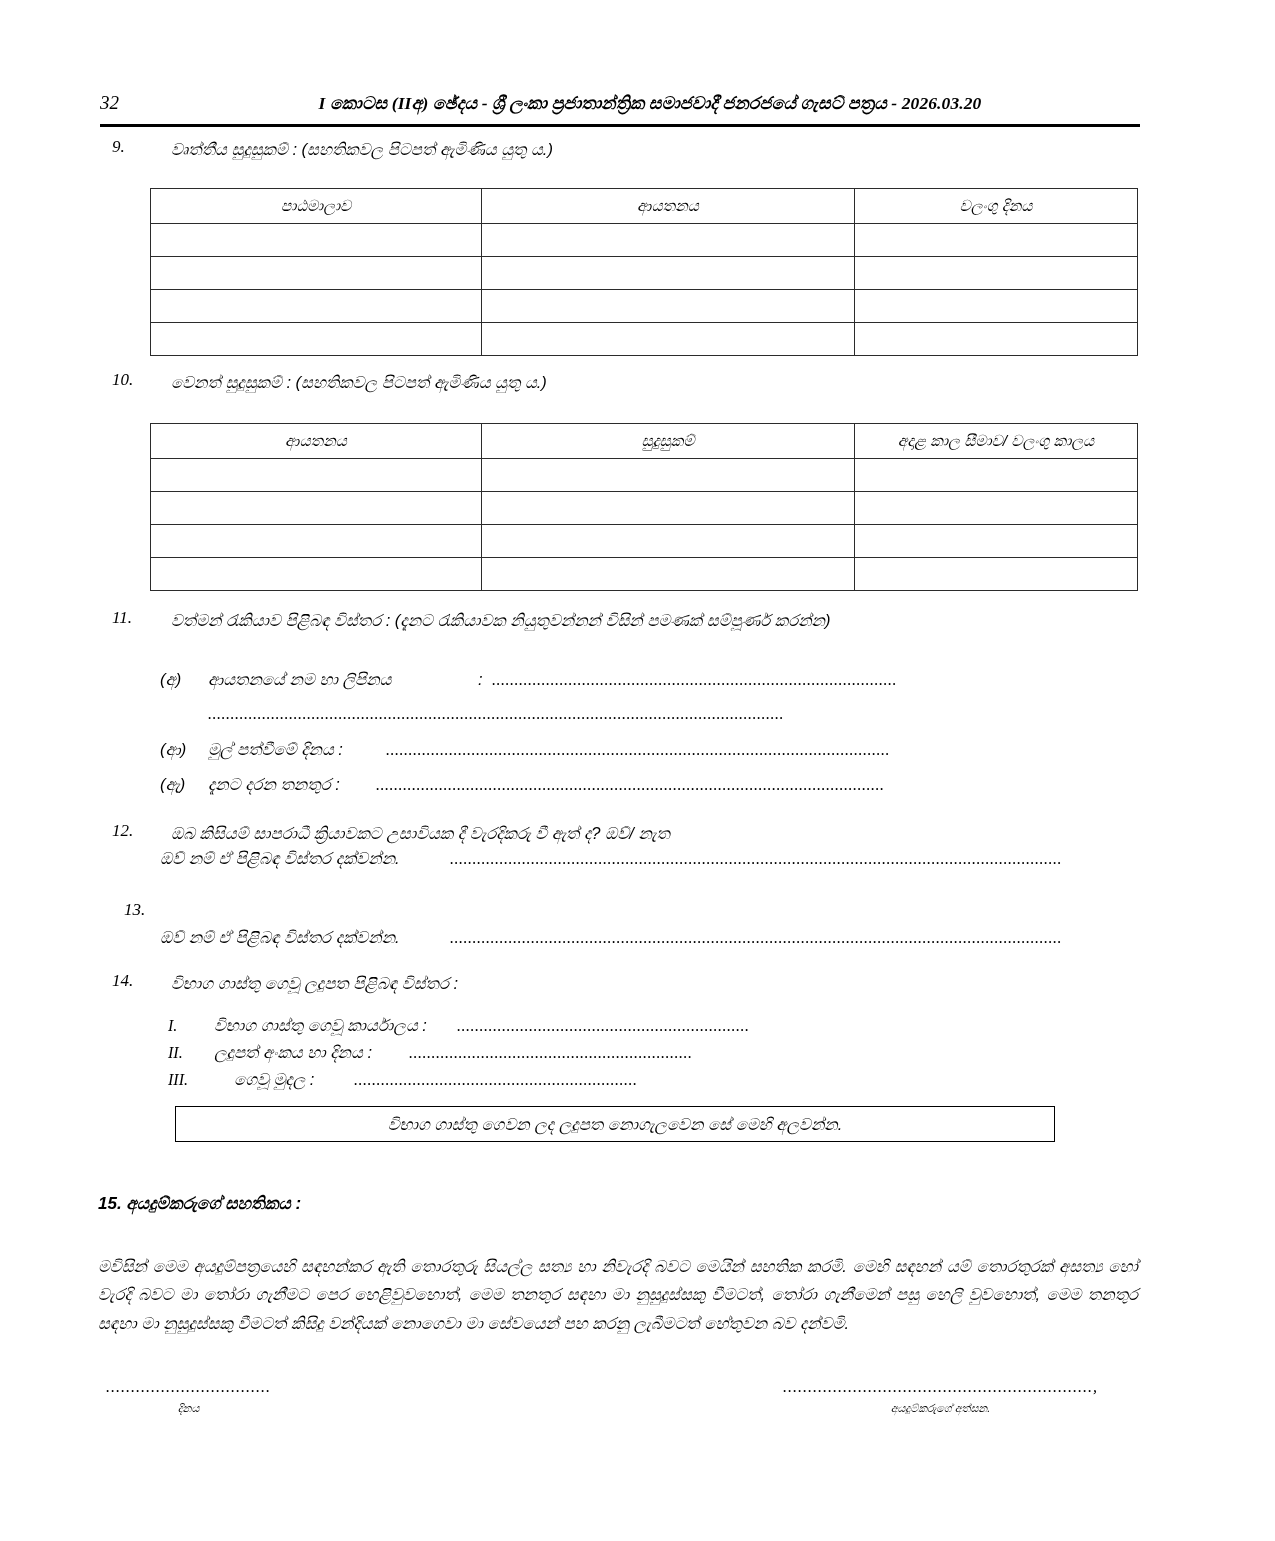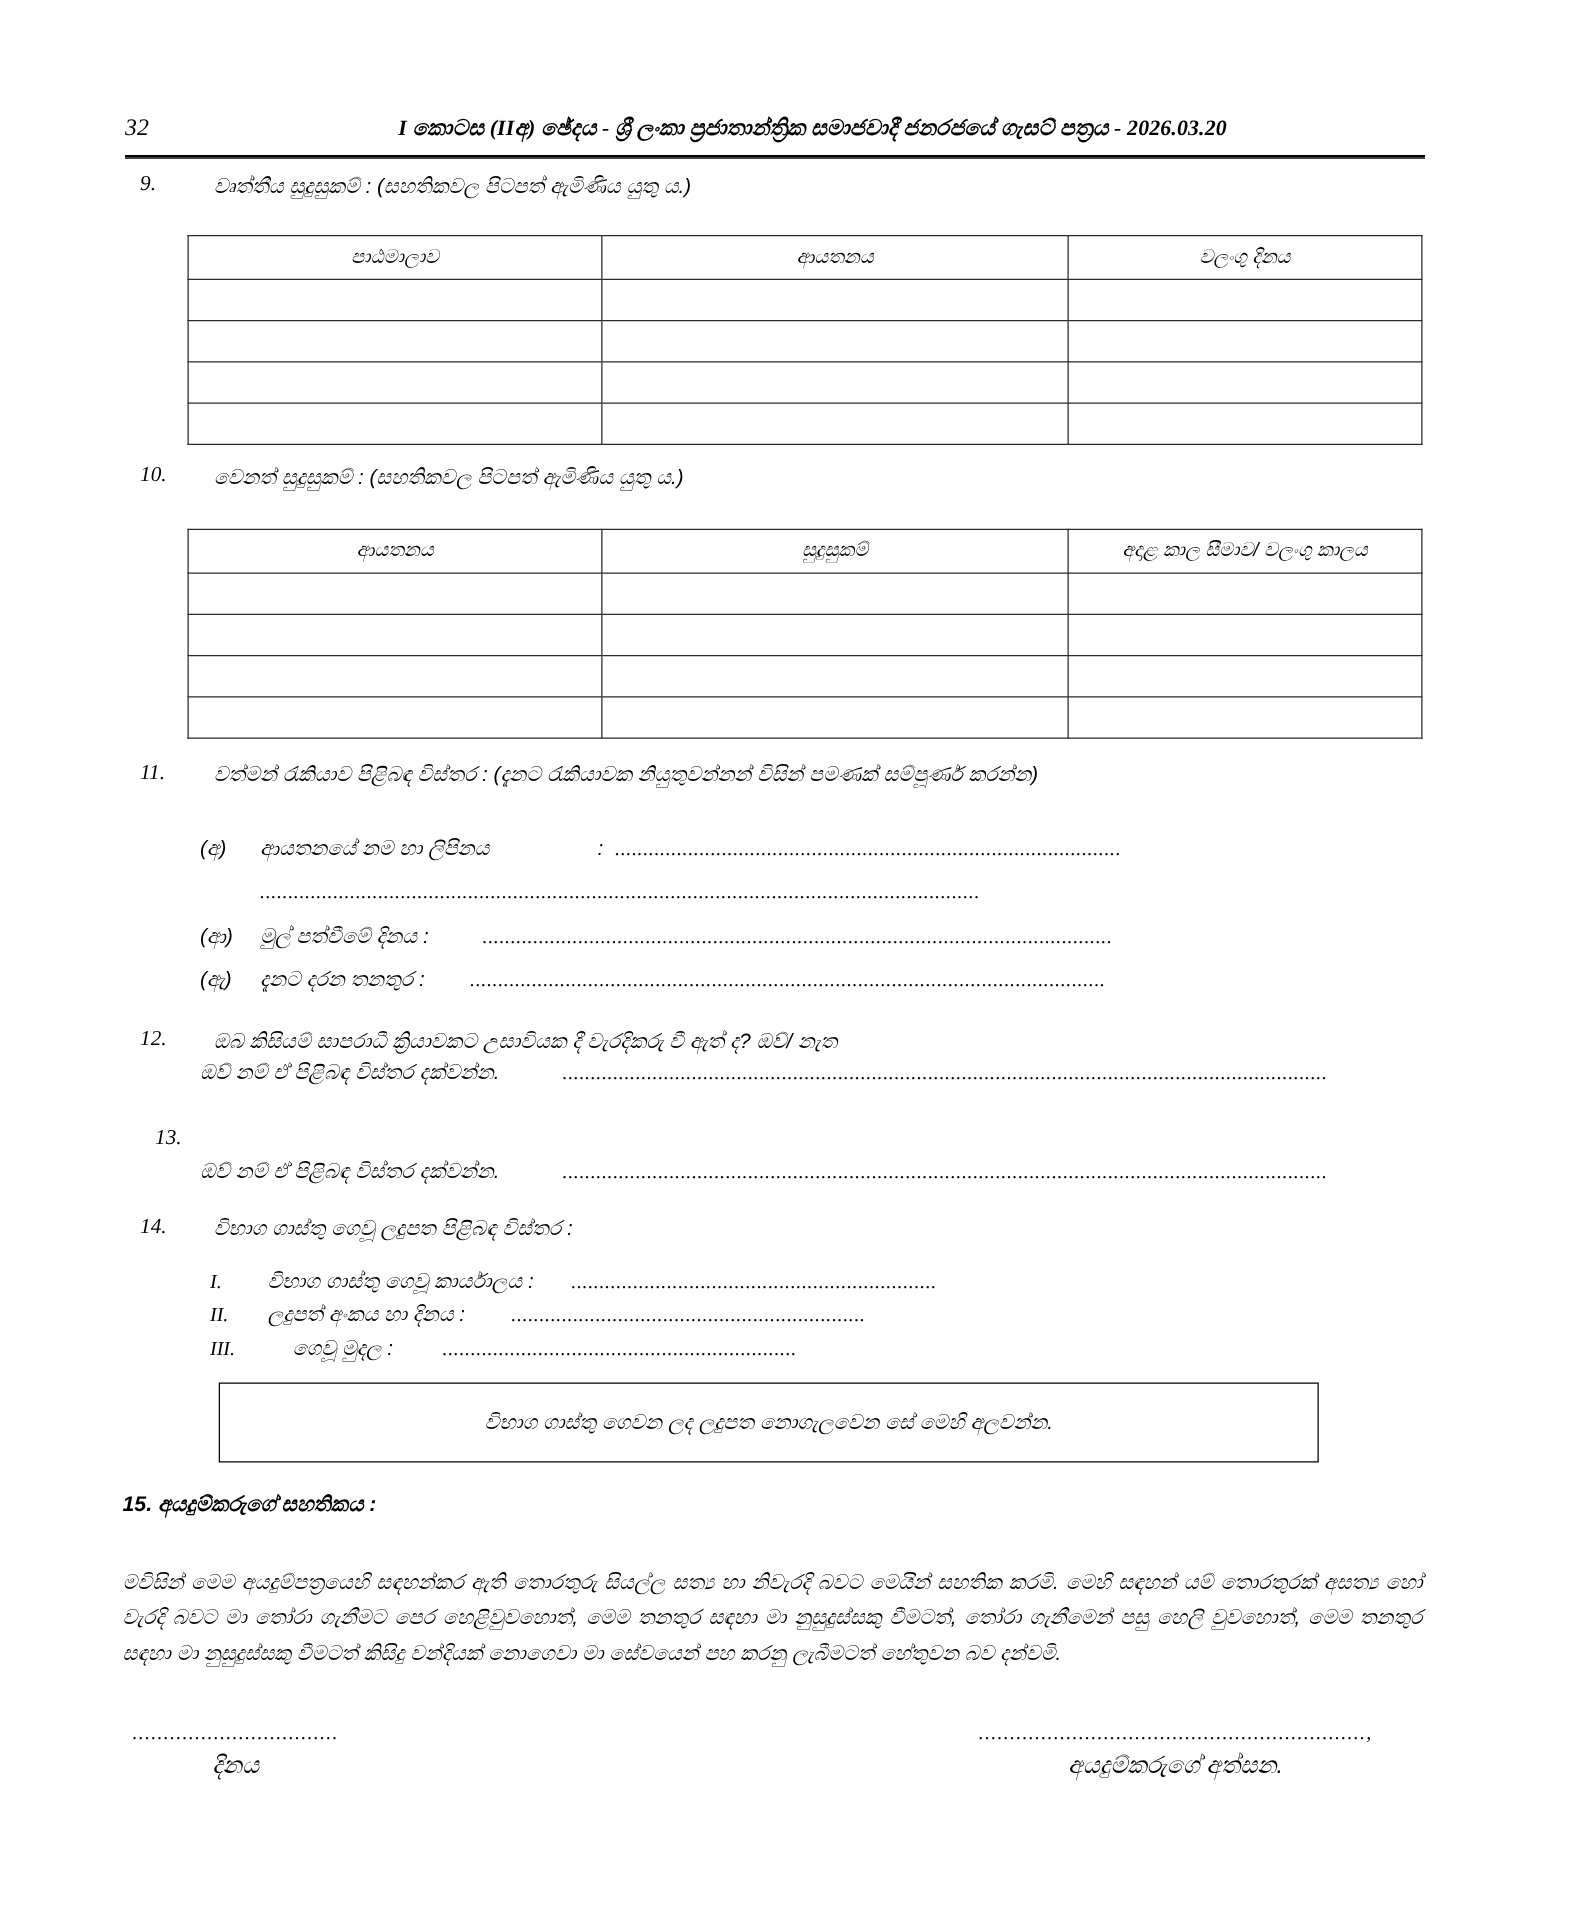"විභාග ගාස්තු ගෙවන ලද ලදුපත" .receipt-box { height: 64px -> 36px }
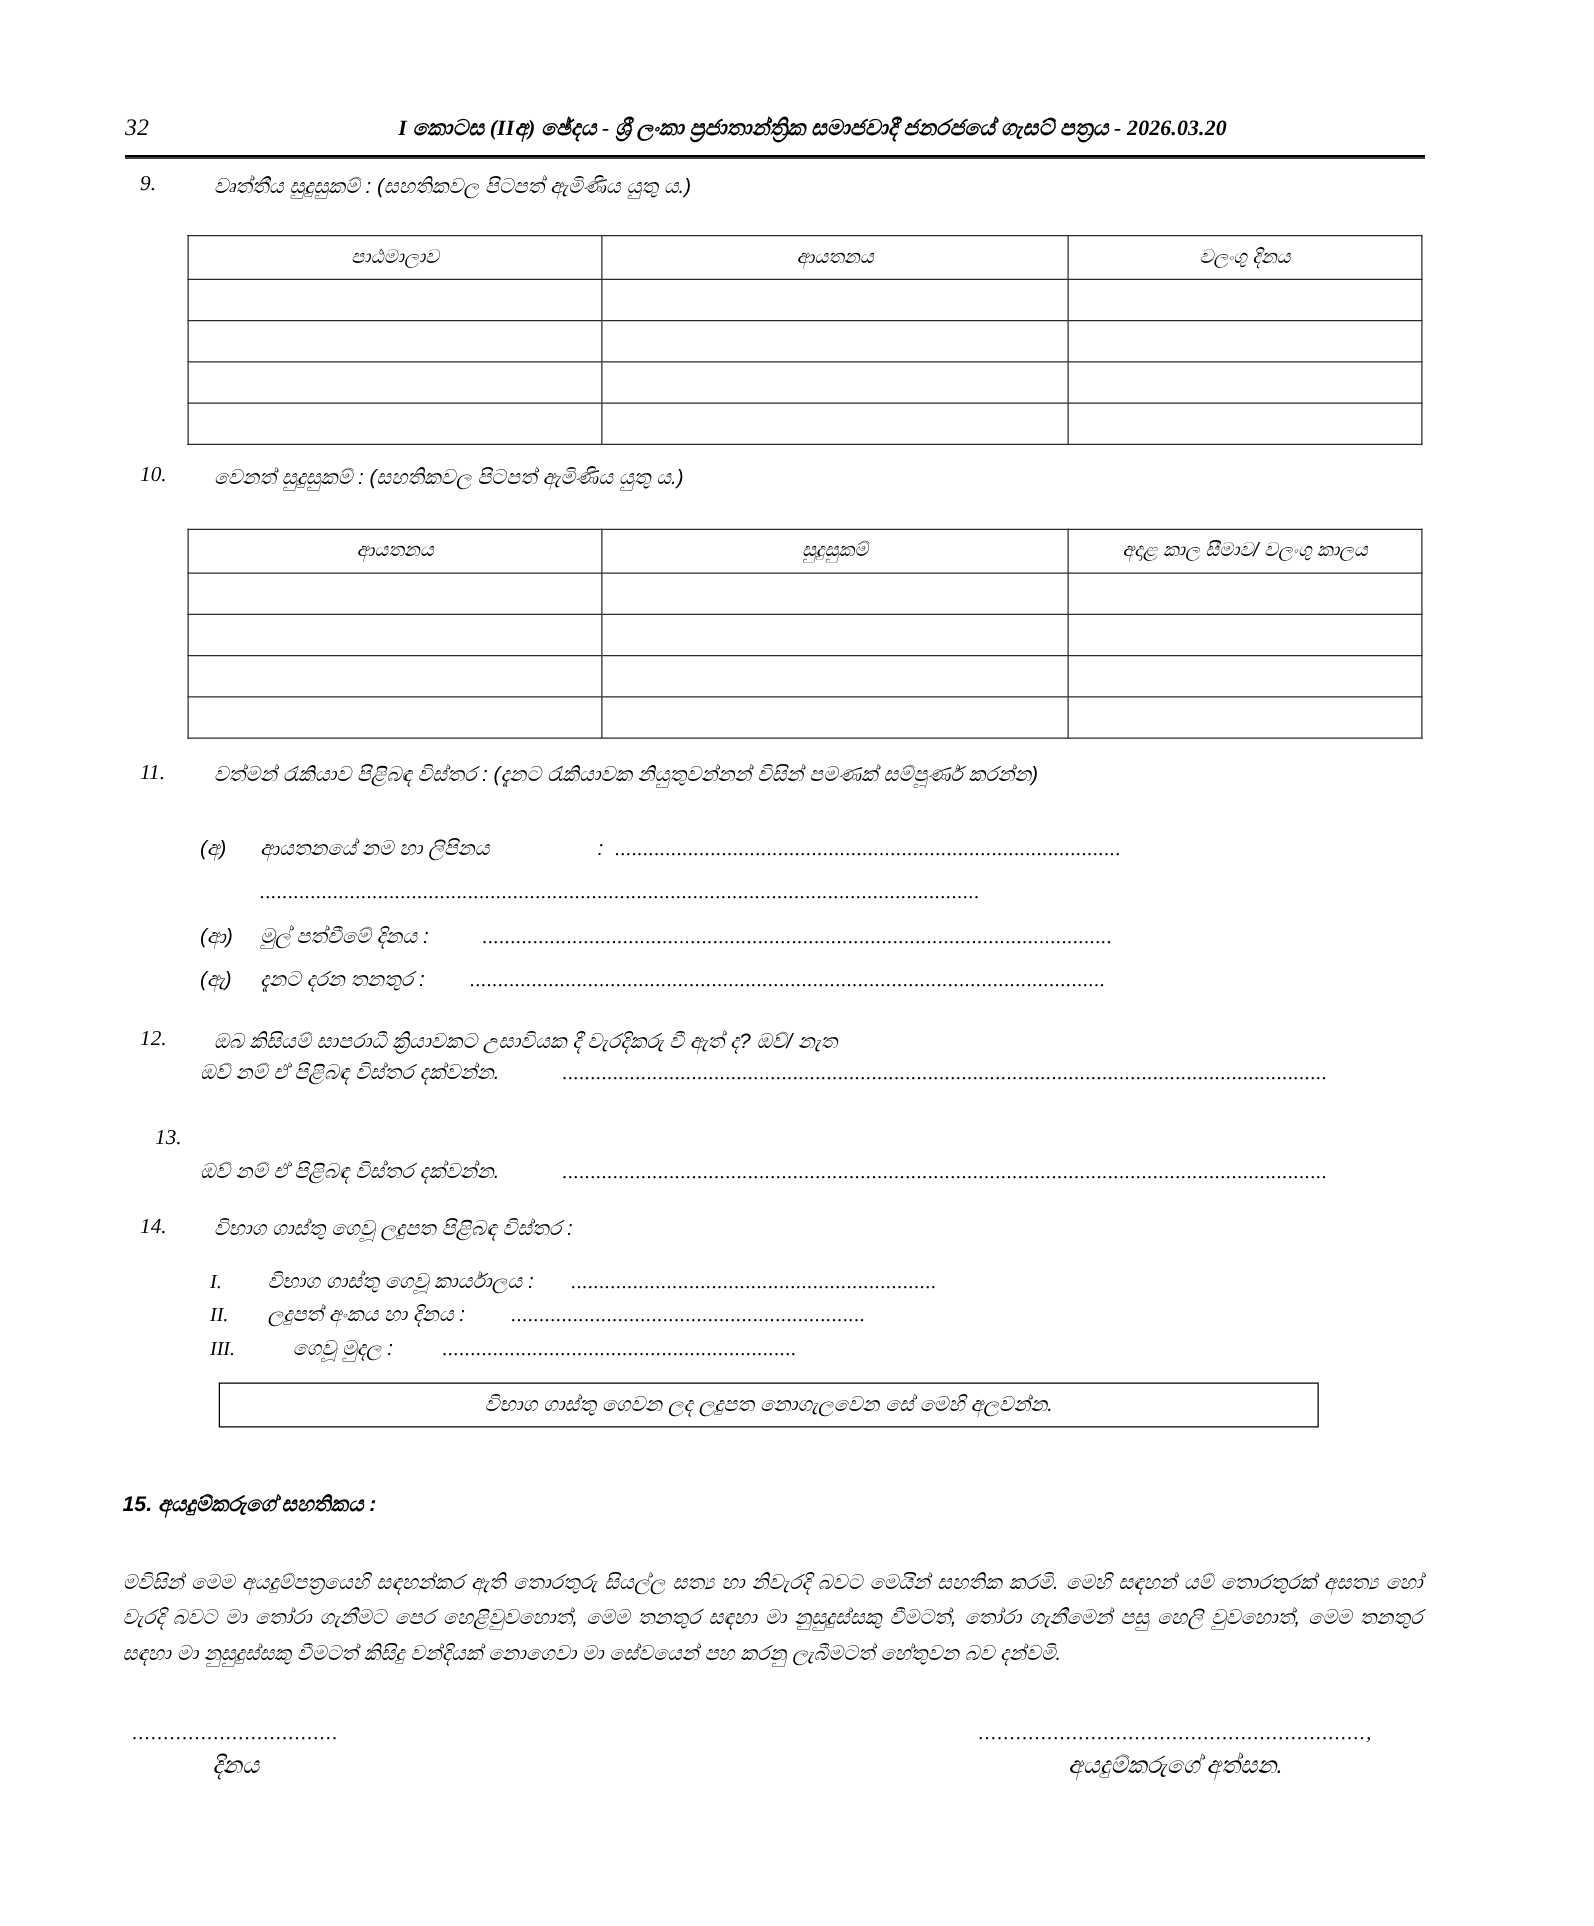"දිනය" .sig-caption { font-size: 19px -> 11px }
